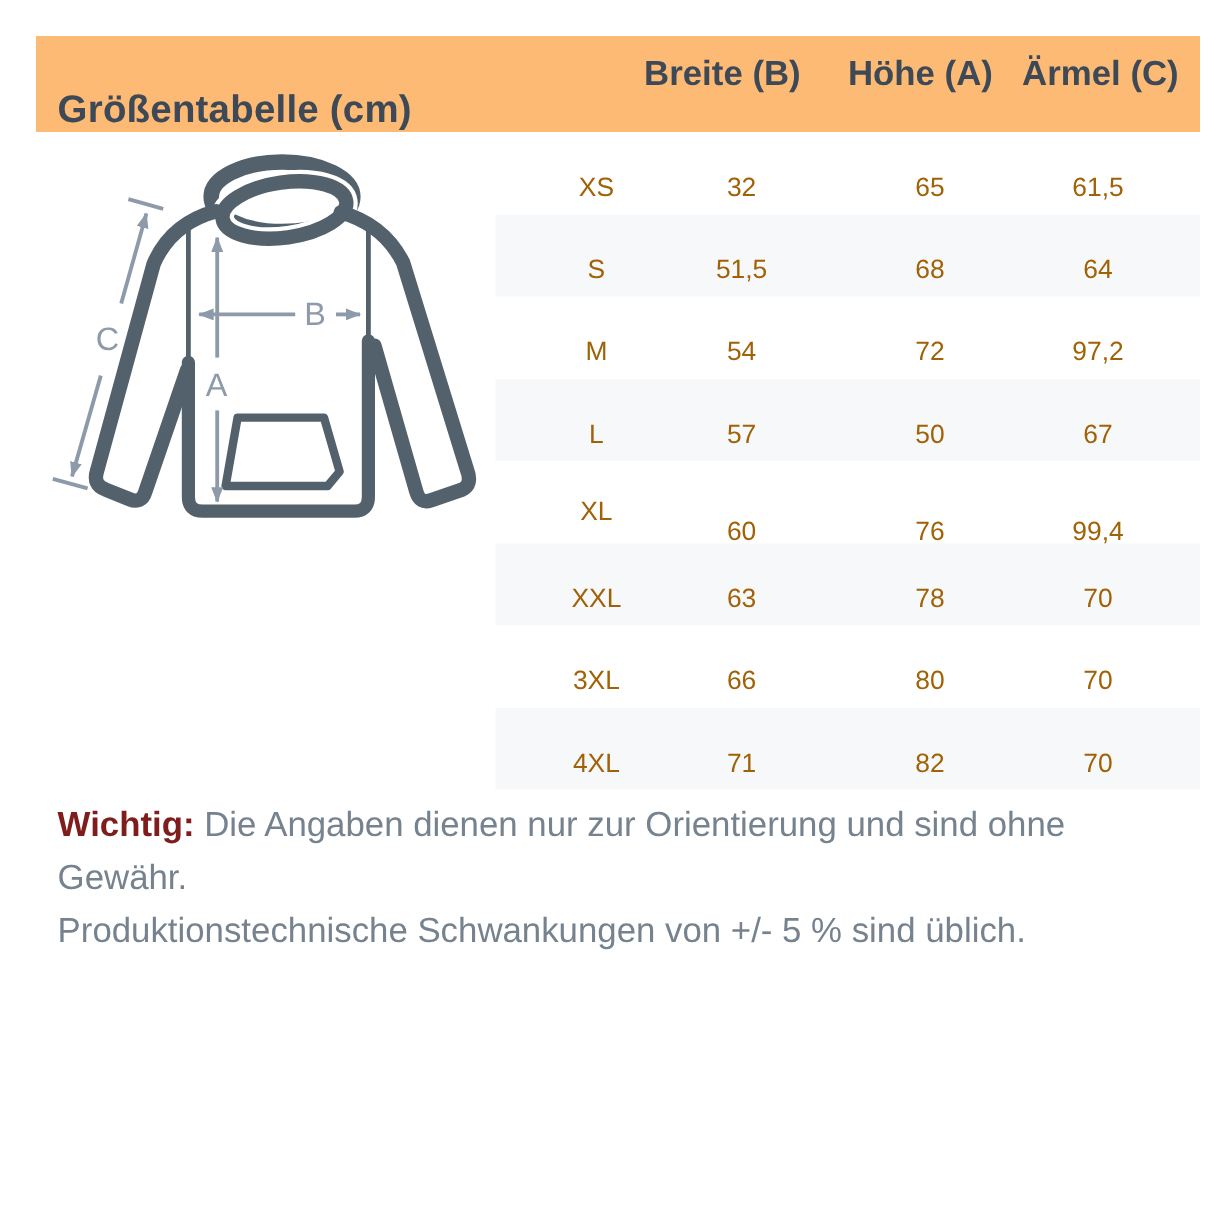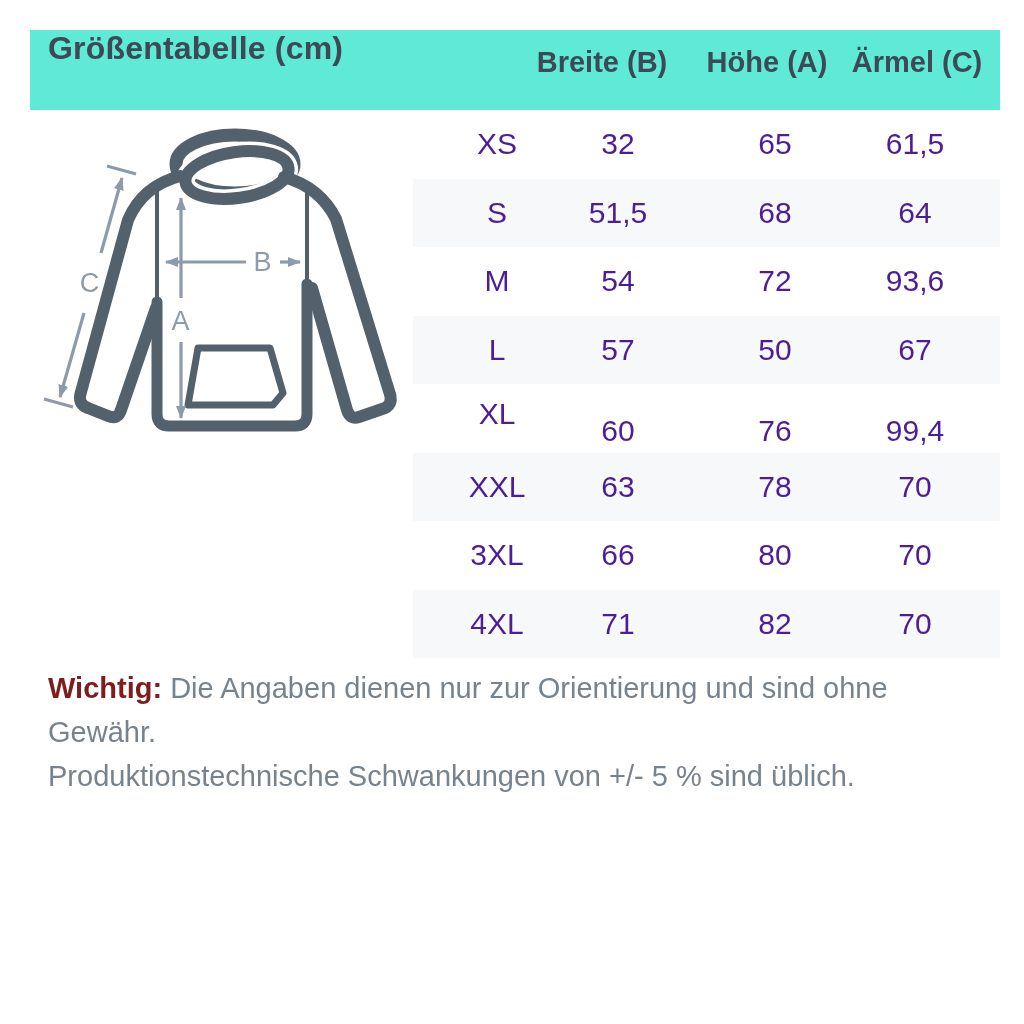"Größentabelle (cm)" .header-band { align-items: flex-start -> flex-end; background: #5eead4 -> #fdba74 }
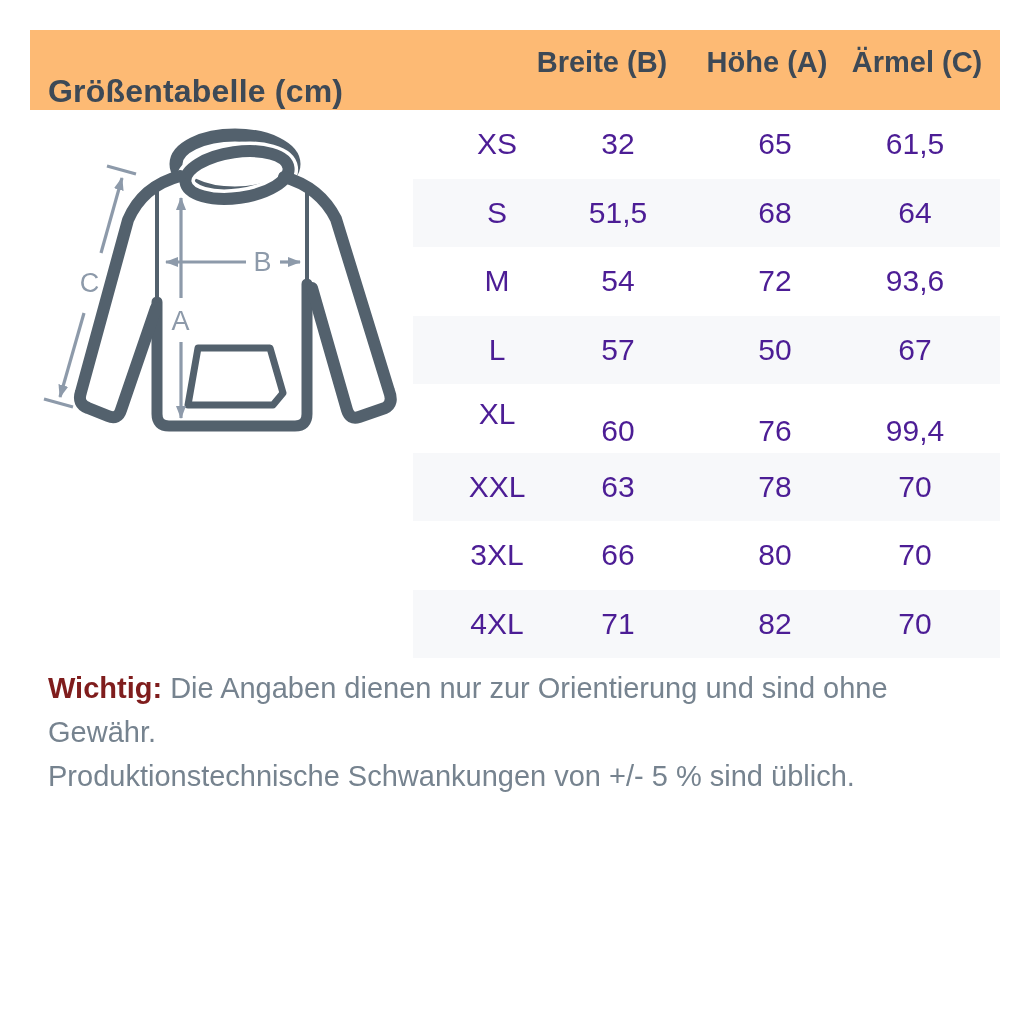"XS" .cell { color: #4c1d95 -> #a16207; font-size: 30px -> 22px; top: 0 -> 12px }
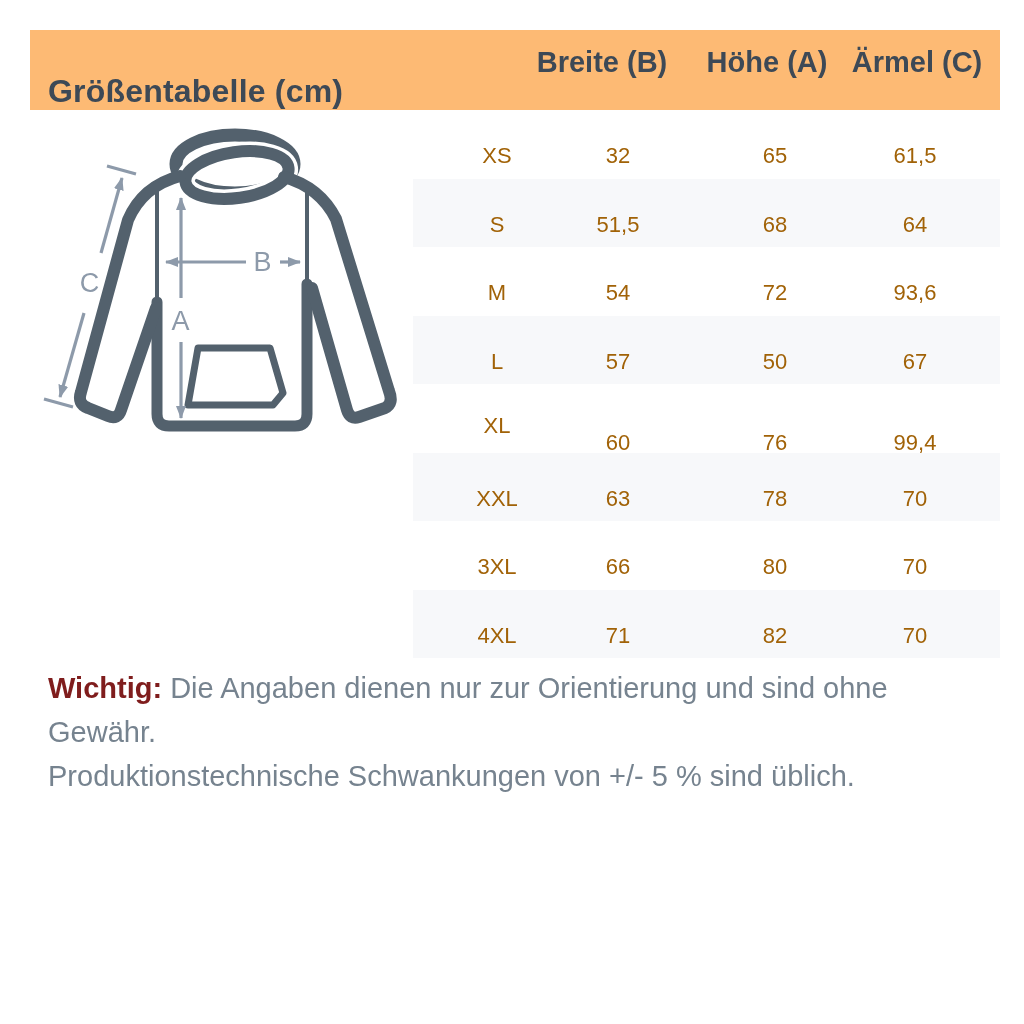"93,6" span.cell { text: 93,6 -> 97,2 }
